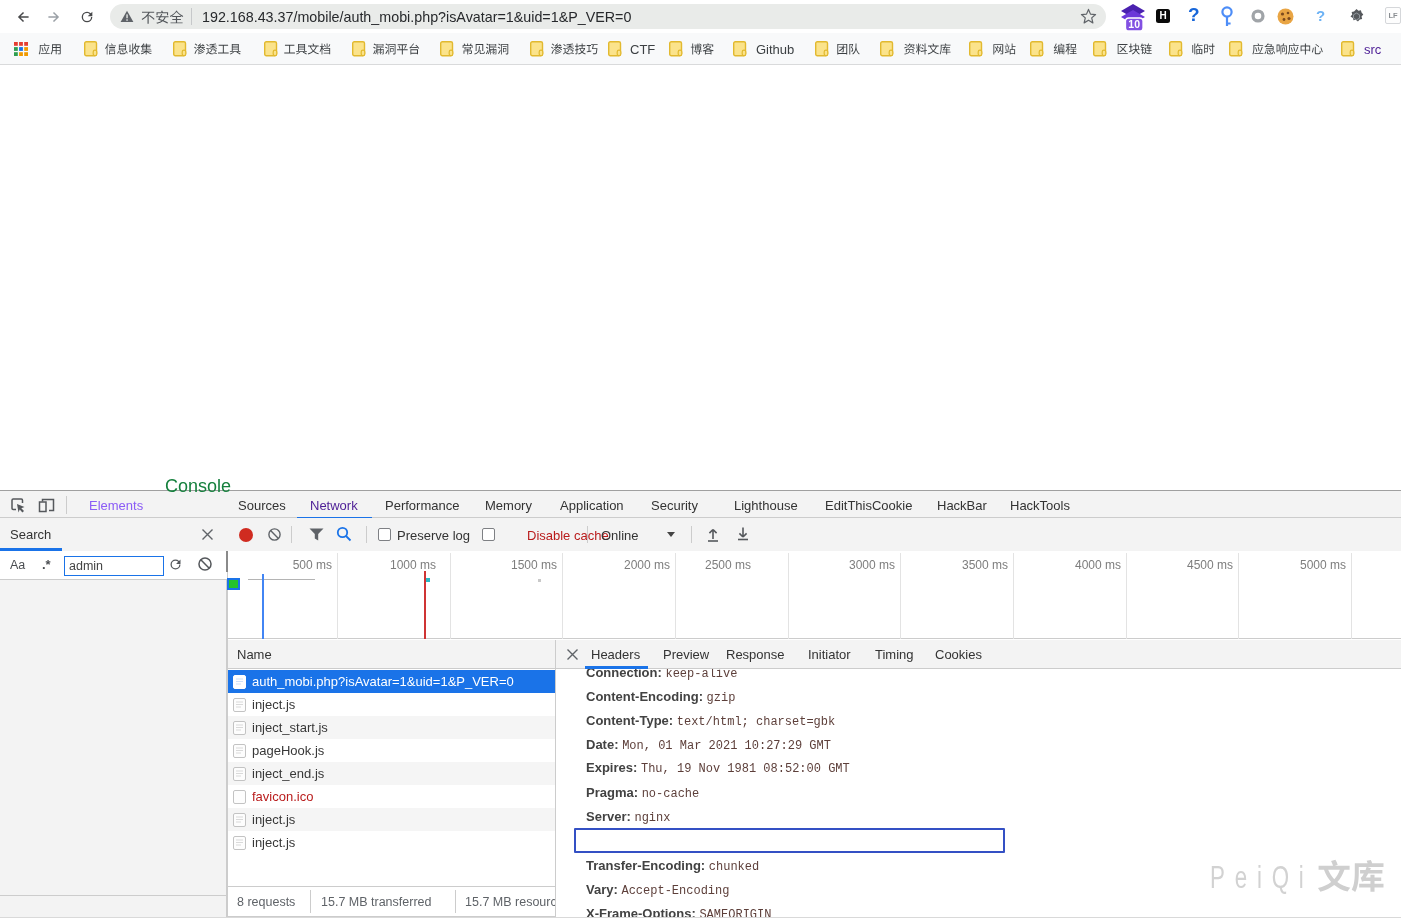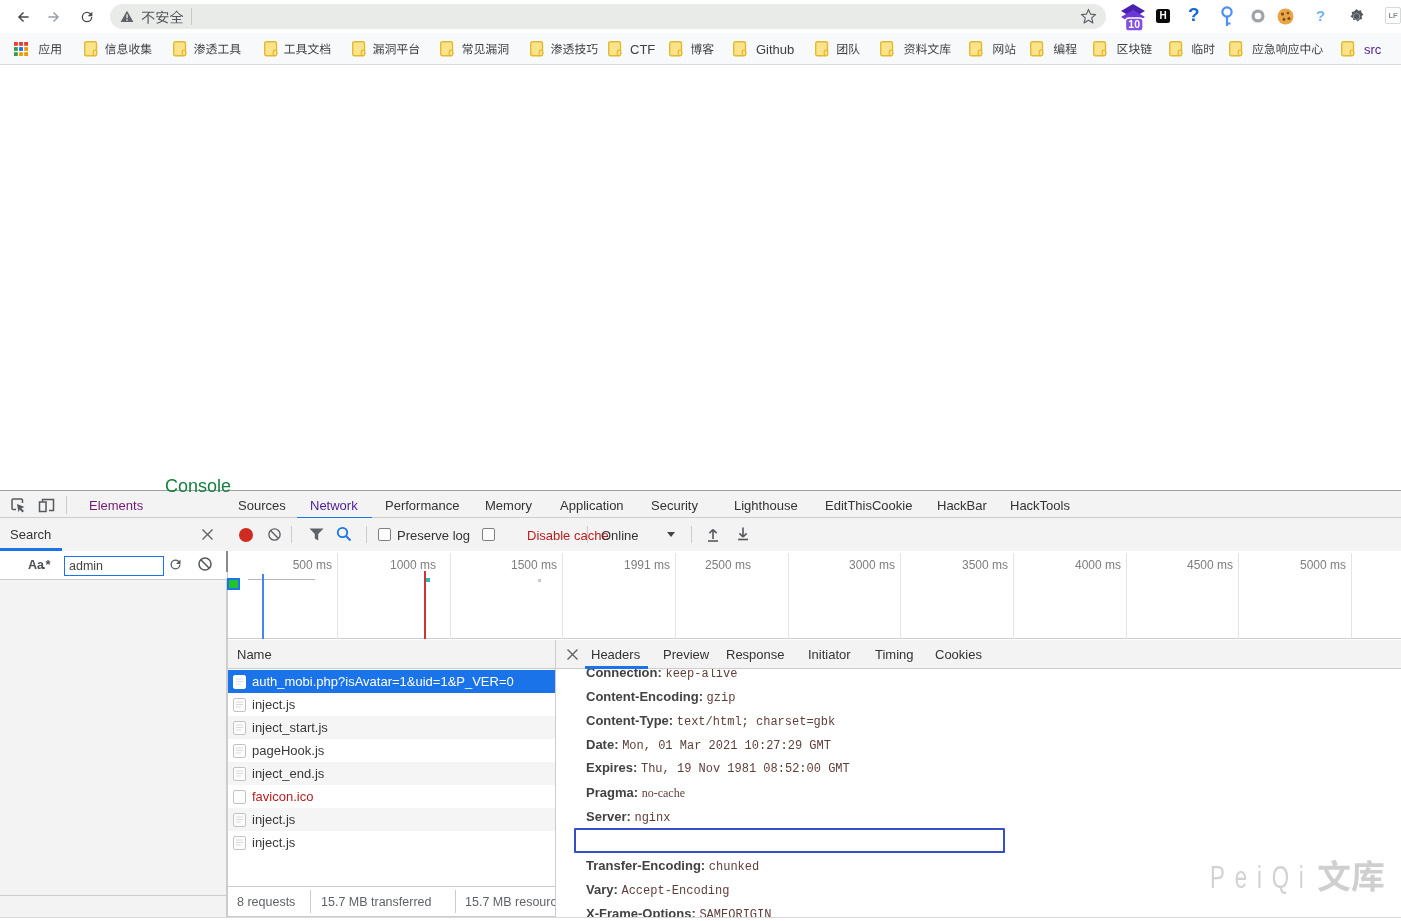"192.168.43.37/mobile/auth_mobi.php?isAva" div.t { html: none -> <div>192.168.43.37/mobile/auth_mobi.php?isAvatar=1&amp;uid=1&amp;P_VER=0</div> }
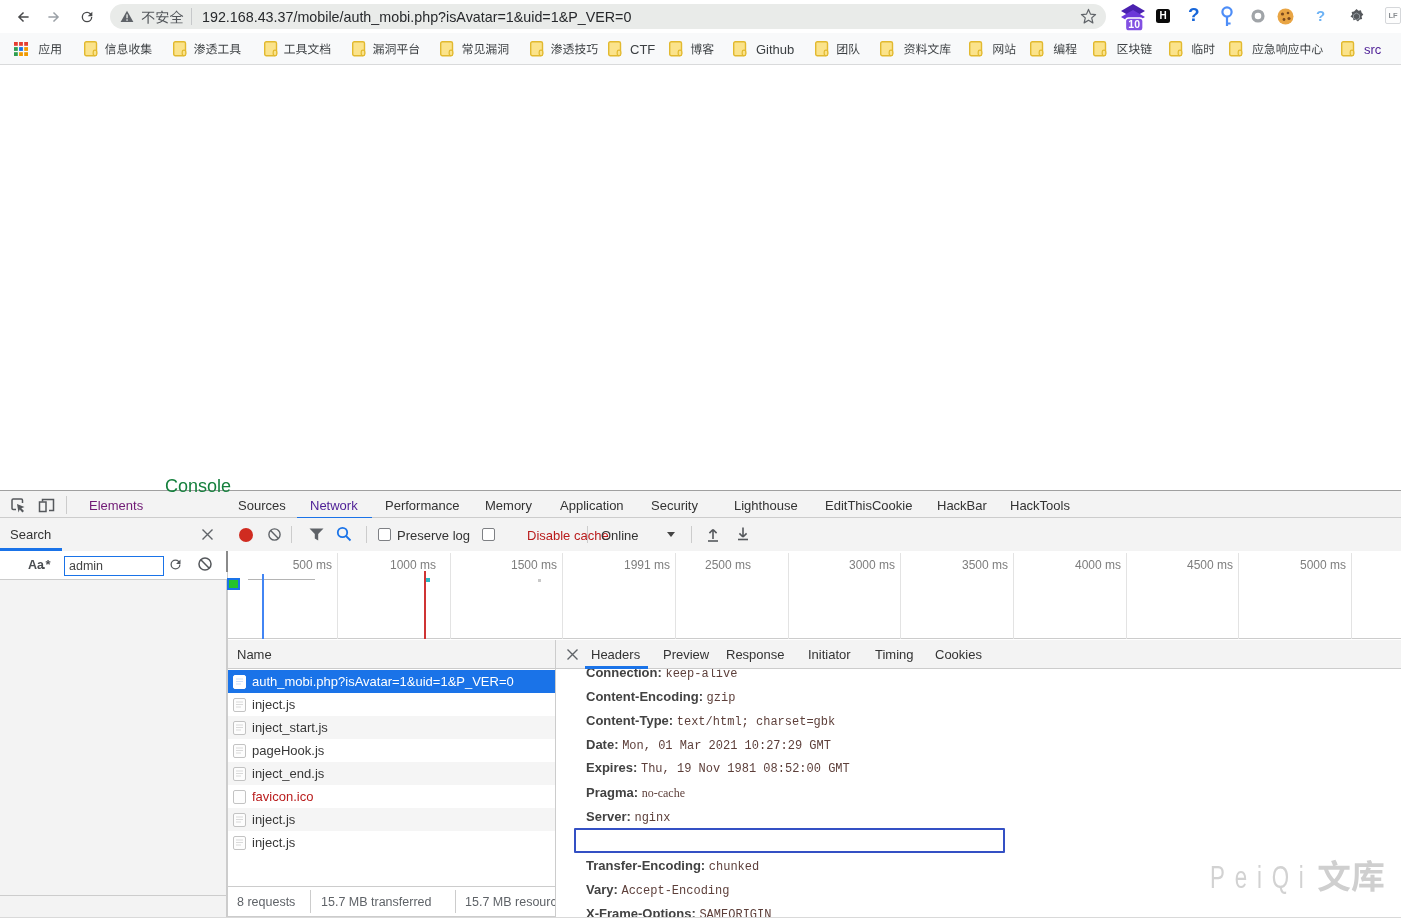"Elements" div.t { color: #701a75 -> #8b5cf6 }
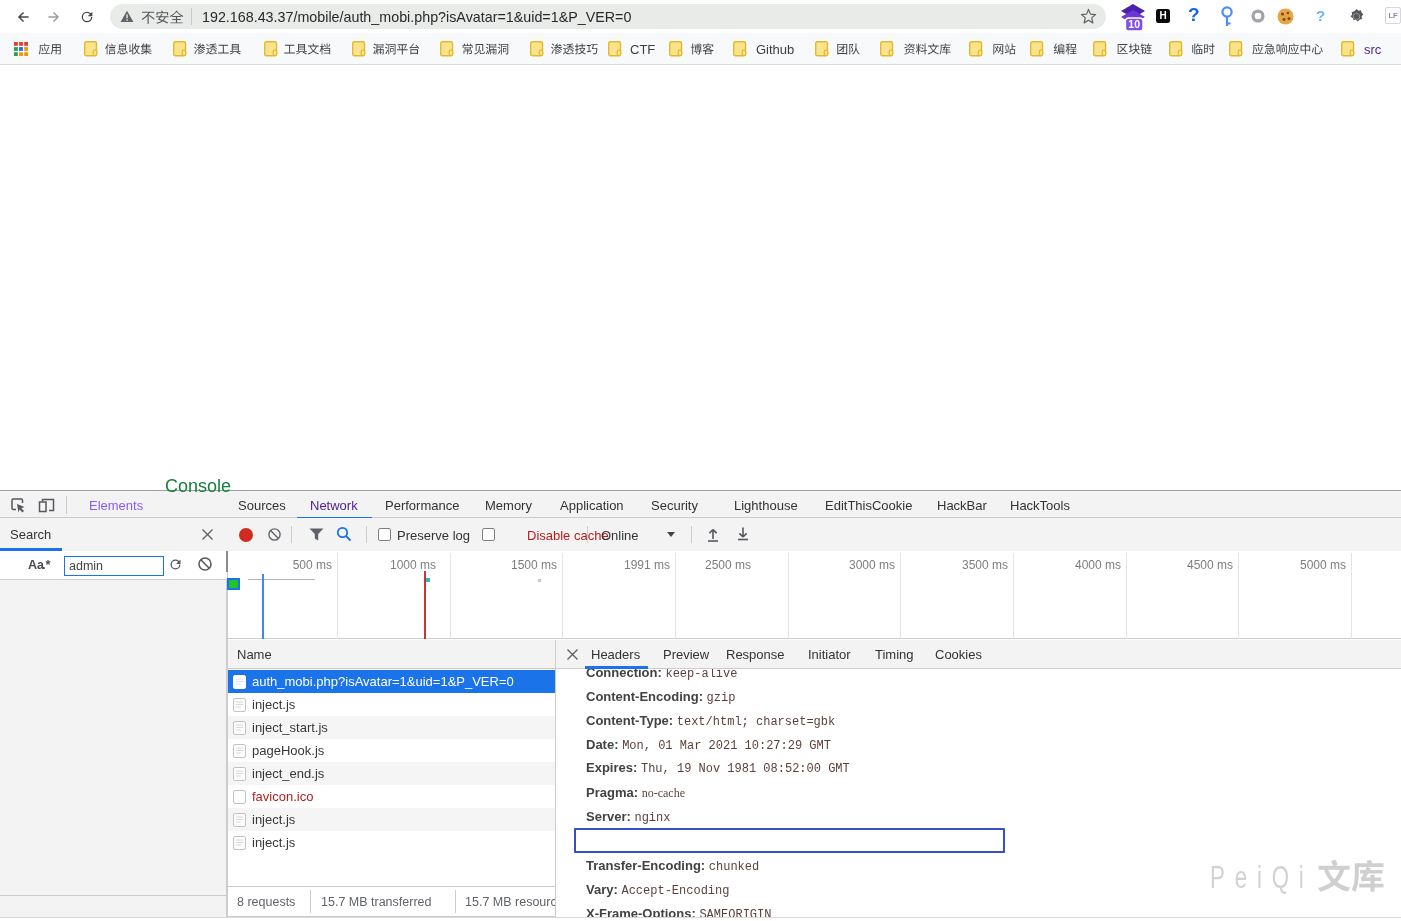"Aa" div.t { font-weight: bold -> normal; left: 28px -> 10px }
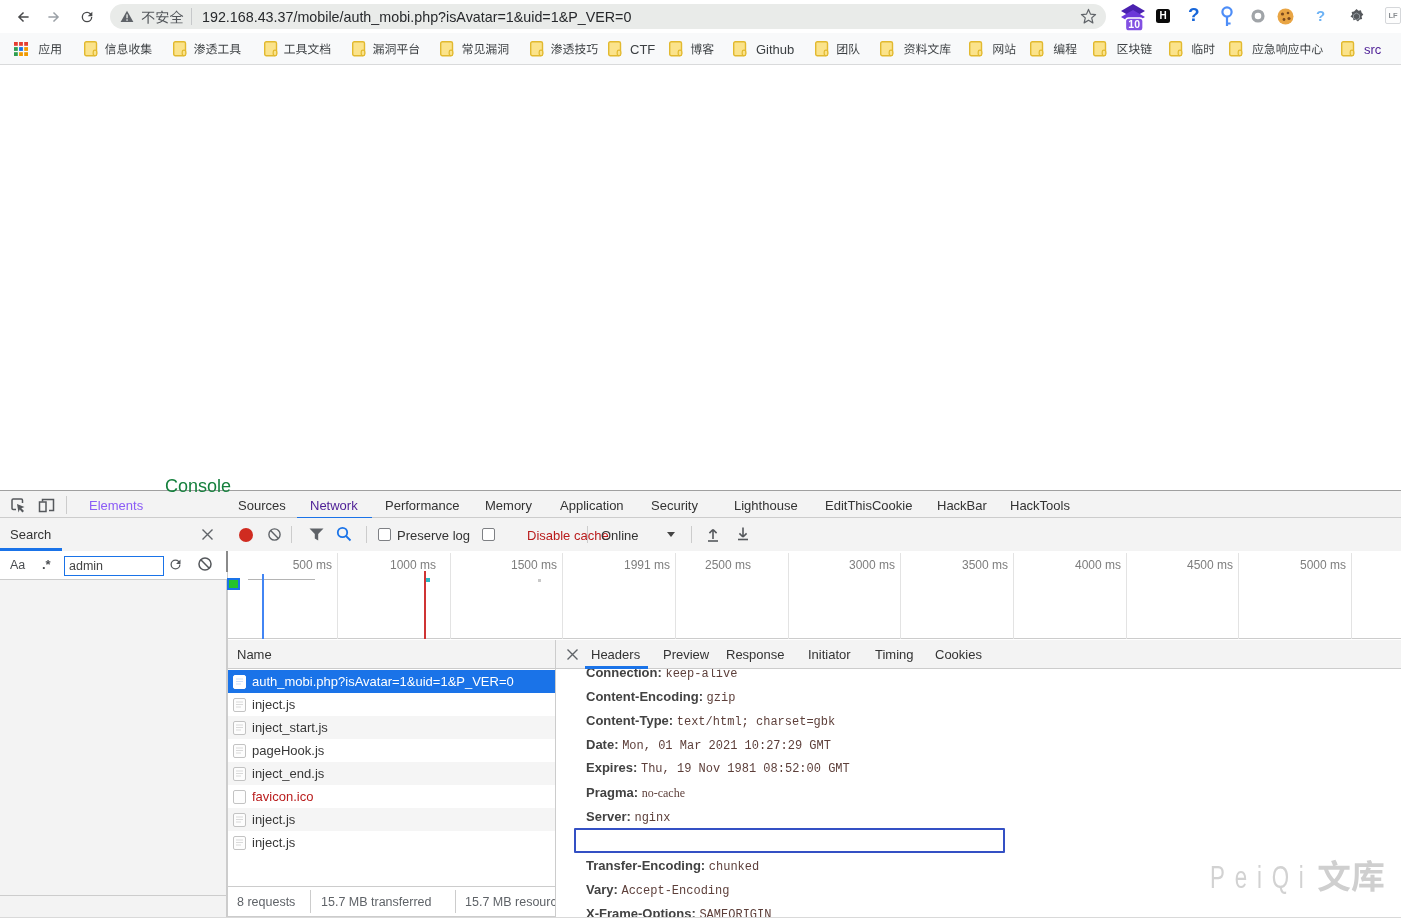"1991 ms" div.t { text: 1991 -> 2000 }
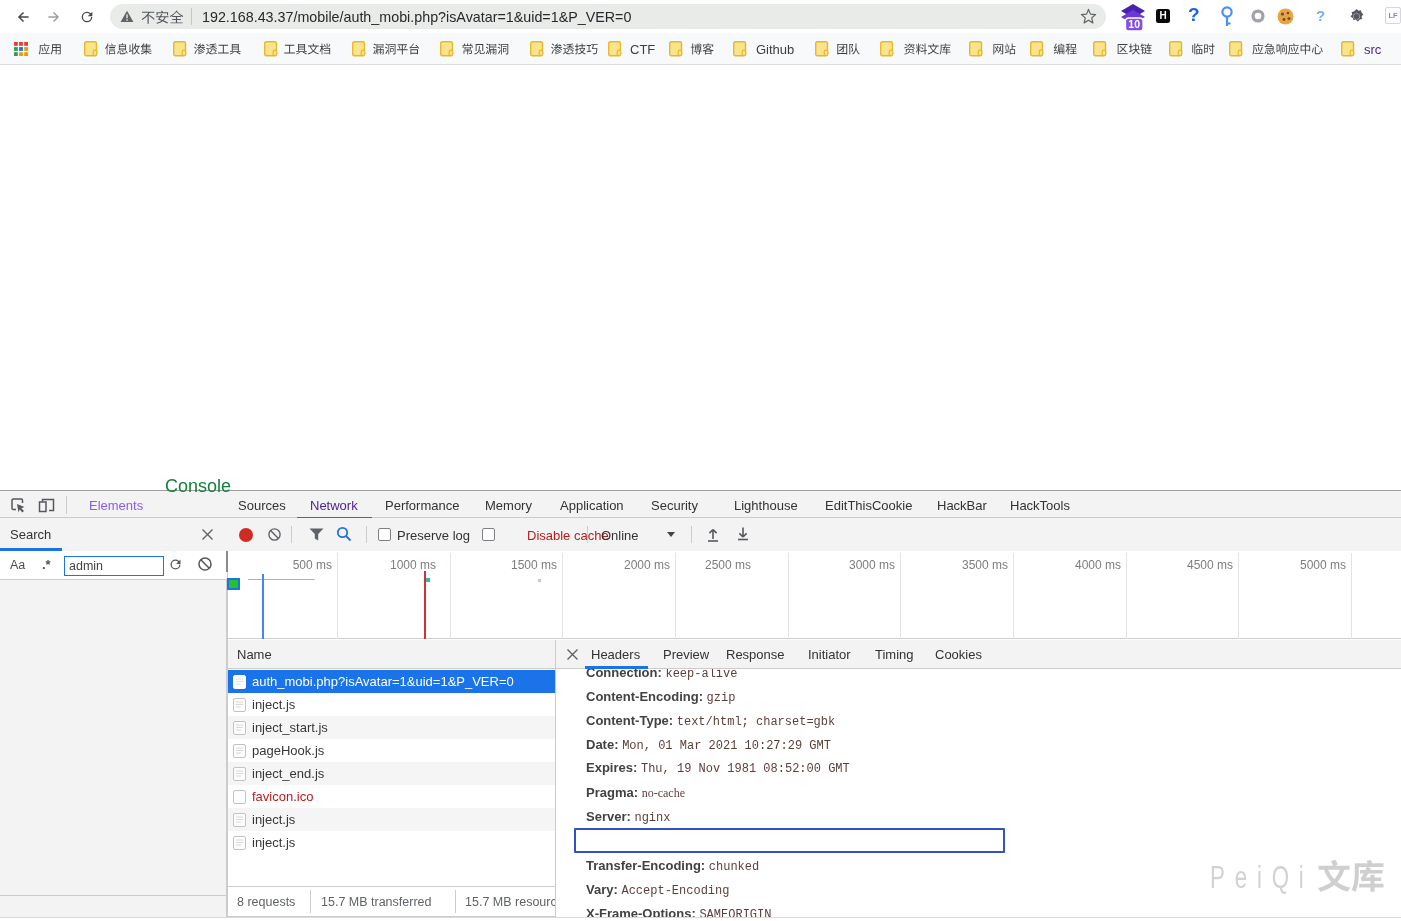"no-cache" span { font-family: Liberation Serif, serif -> Liberation Mono, monospace }
